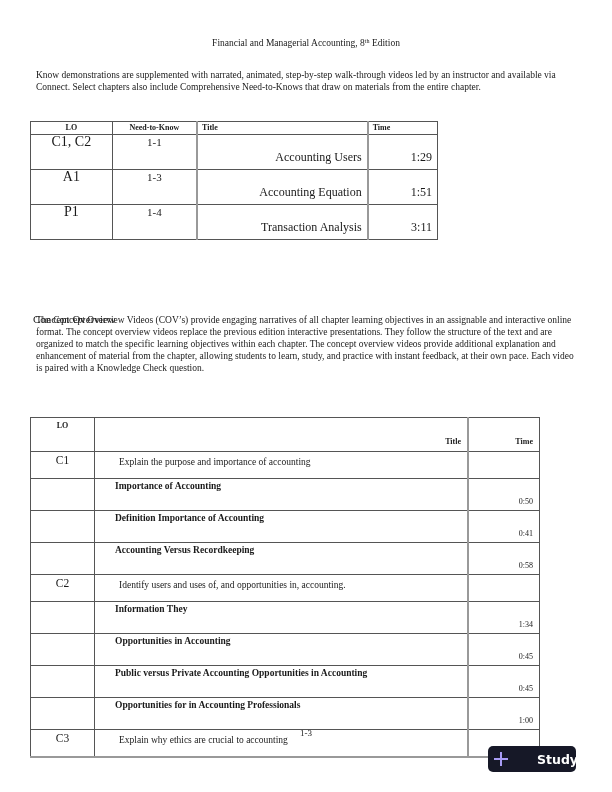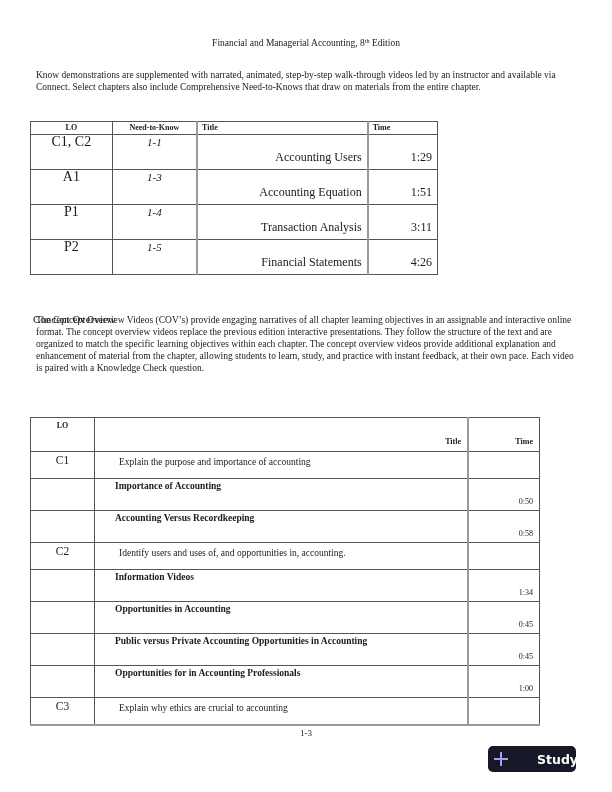"1-1" #ntk-table td.c-ntk { font-style: italic -> none }
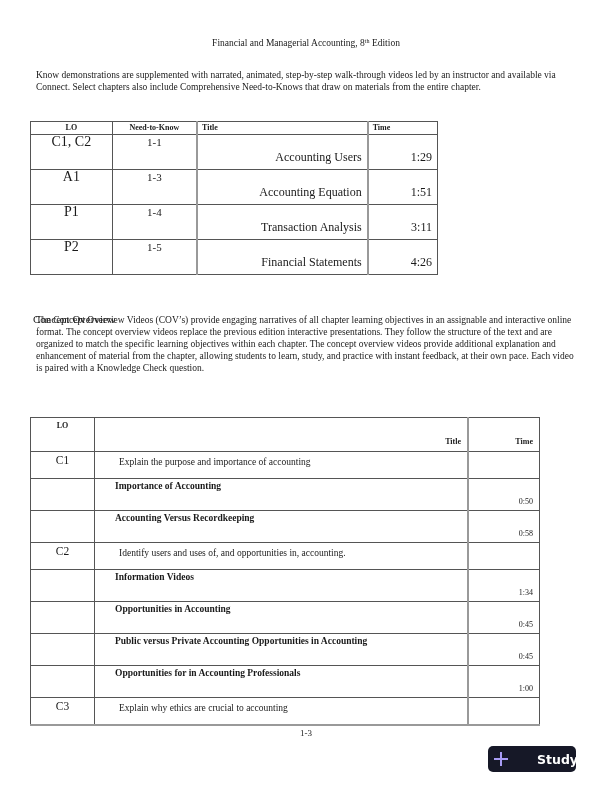"P2" tr { html: <tr> <td>P2</td> <td>1-5</td> <td>Financial Statements</td> <td>4:26</td> </tr> -> none }
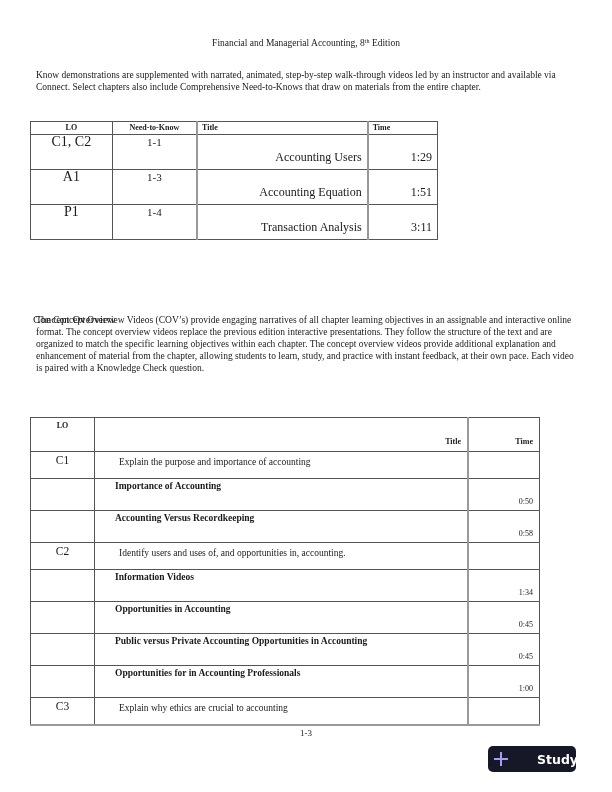"Definition Importance of Accounting" tr.video { html: none -> <tr> <td></td> <td>Definition Importance of Accounting</td> <td>0:41</td> </tr> }
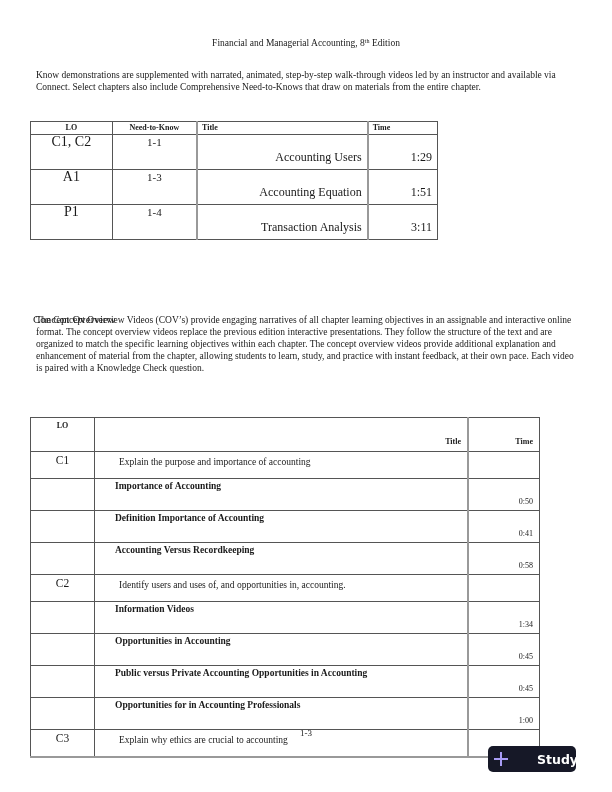"Information Videos" td.c-title { text: Videos -> They }
